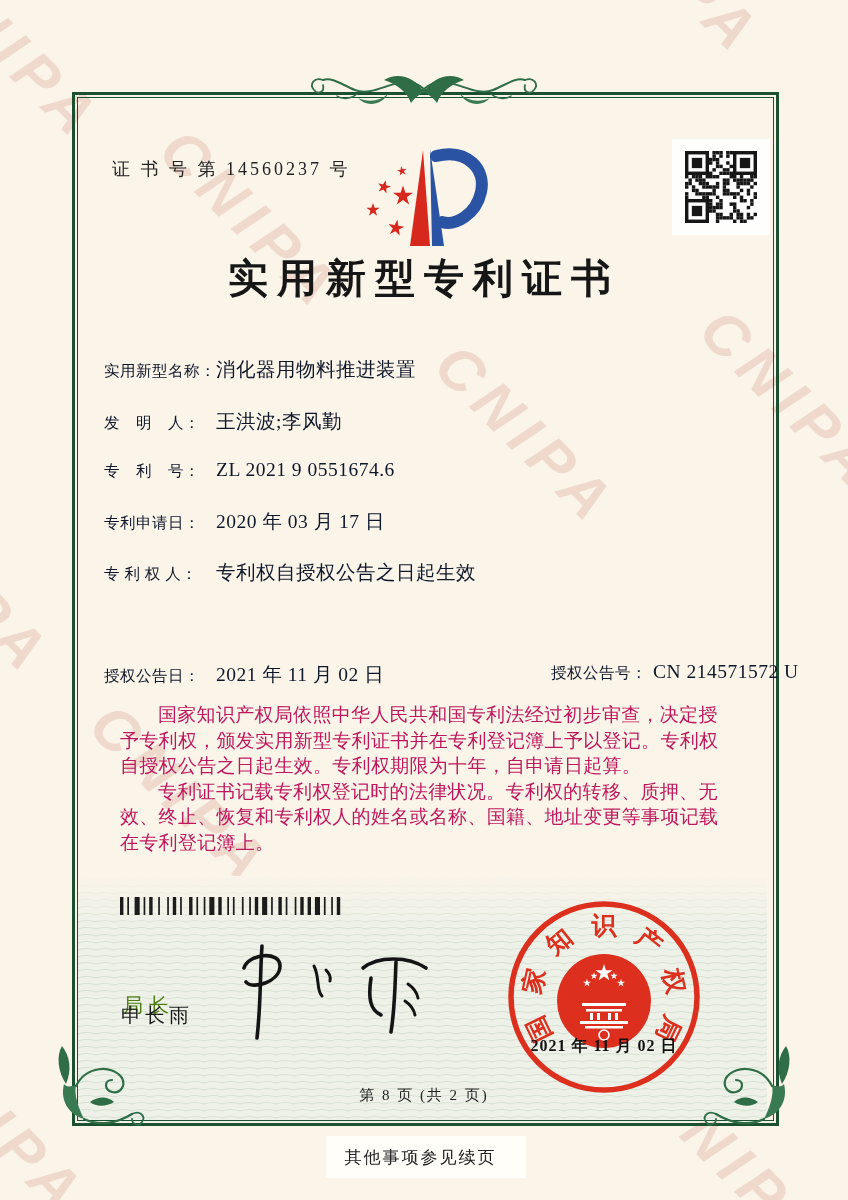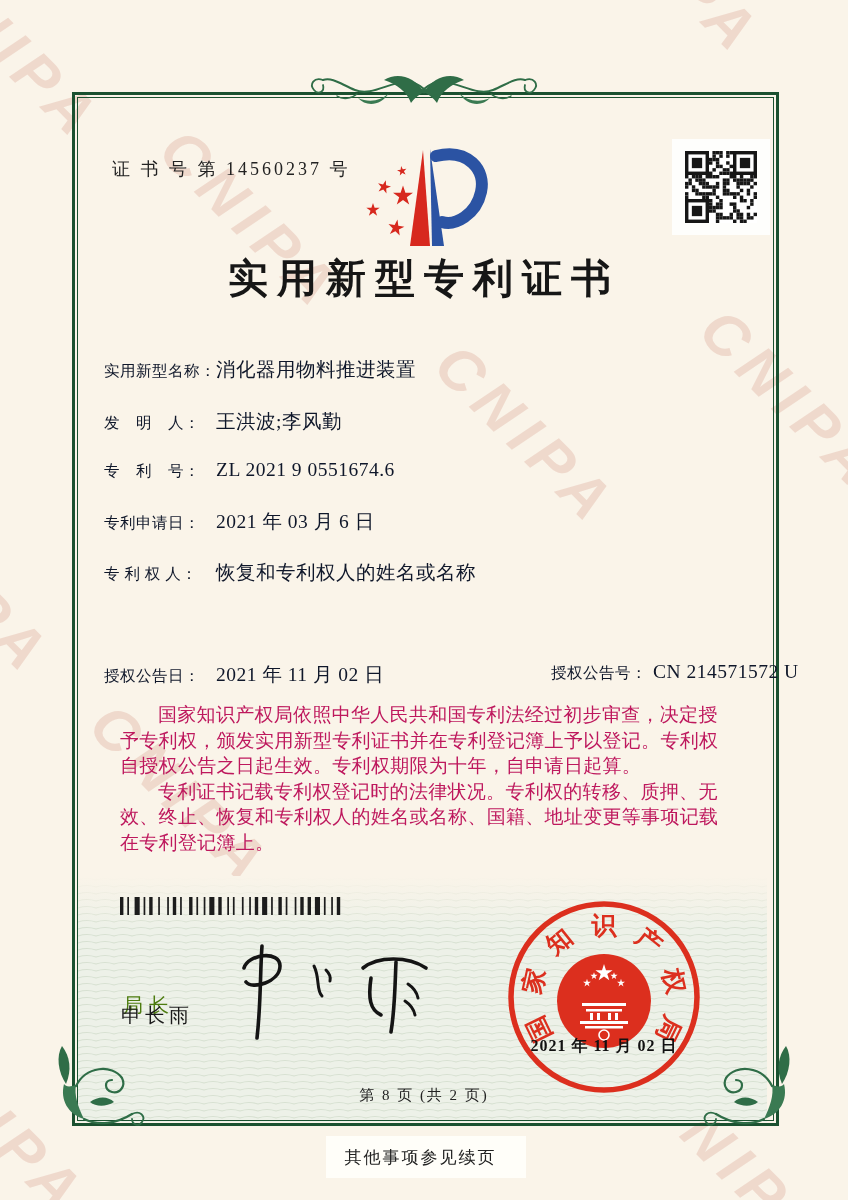"2021 年 03 月 6" span.val { text: 2021 年 03 月 6 -> 2020 年 03 月 17 }
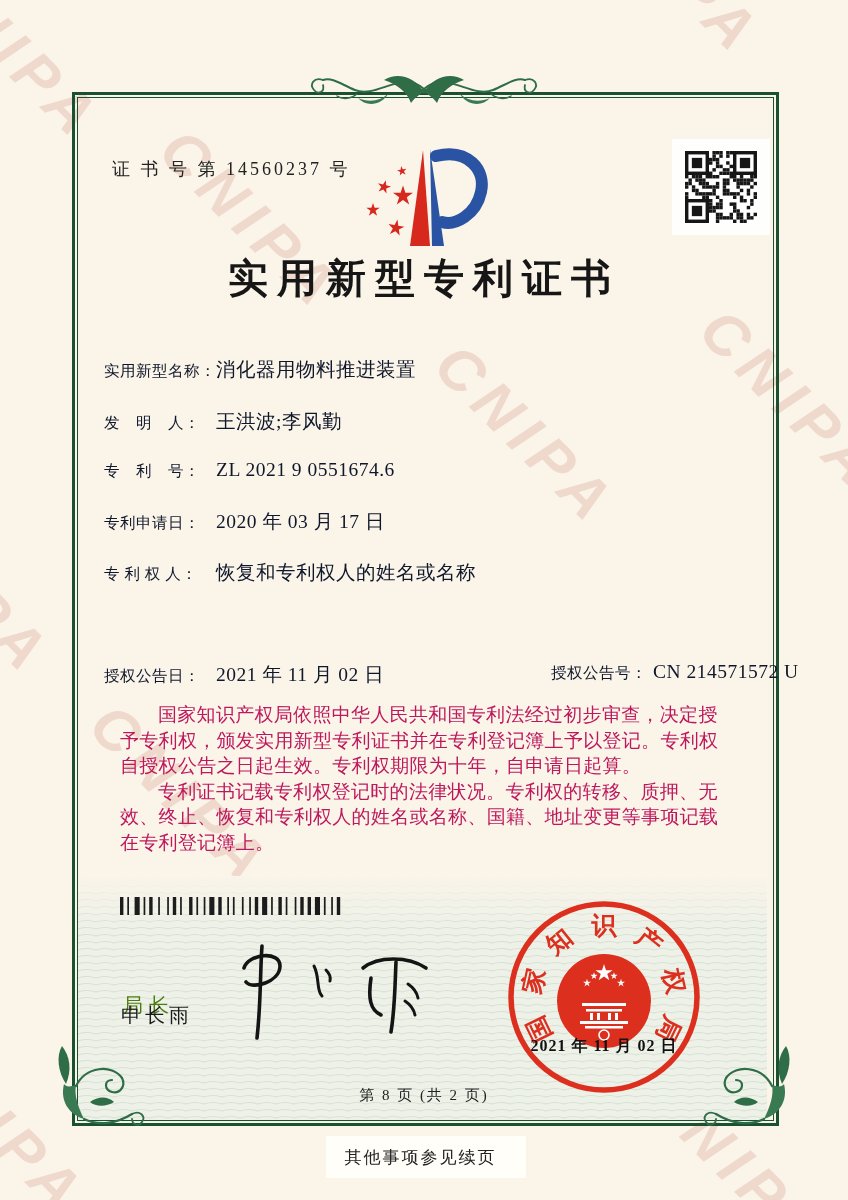"恢复和专利权人的姓名或名称" span.val { text: 恢复和专利权人的姓名或名称 -> 专利权自授权公告之日起生效 }
